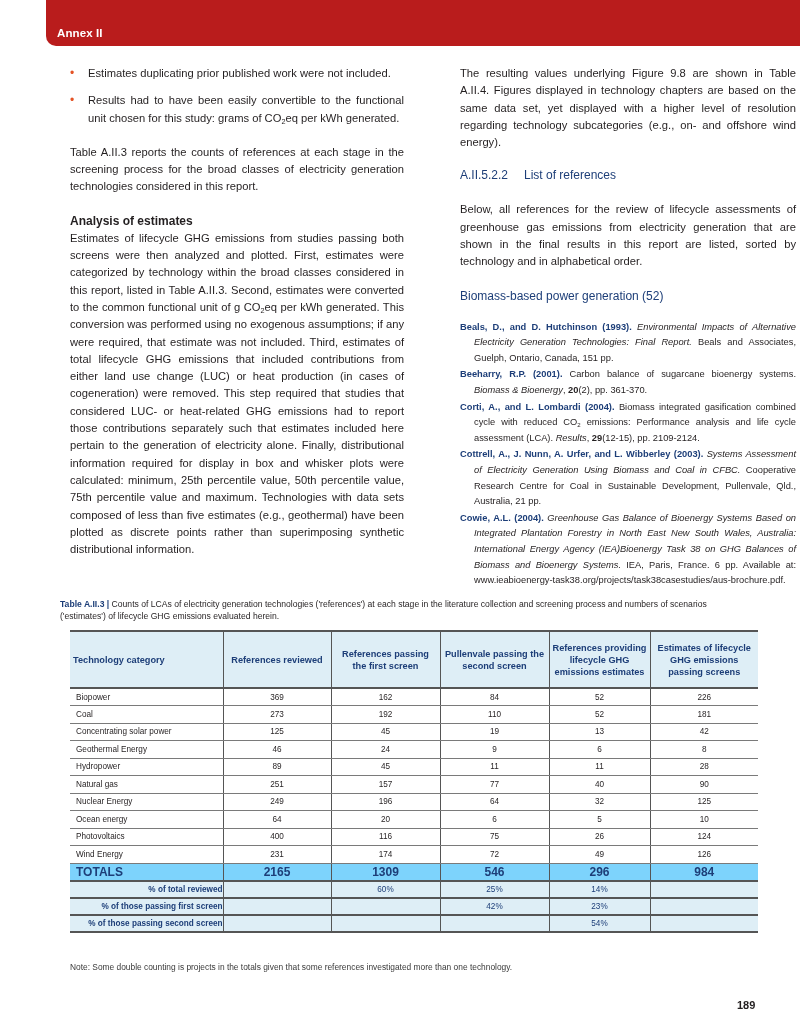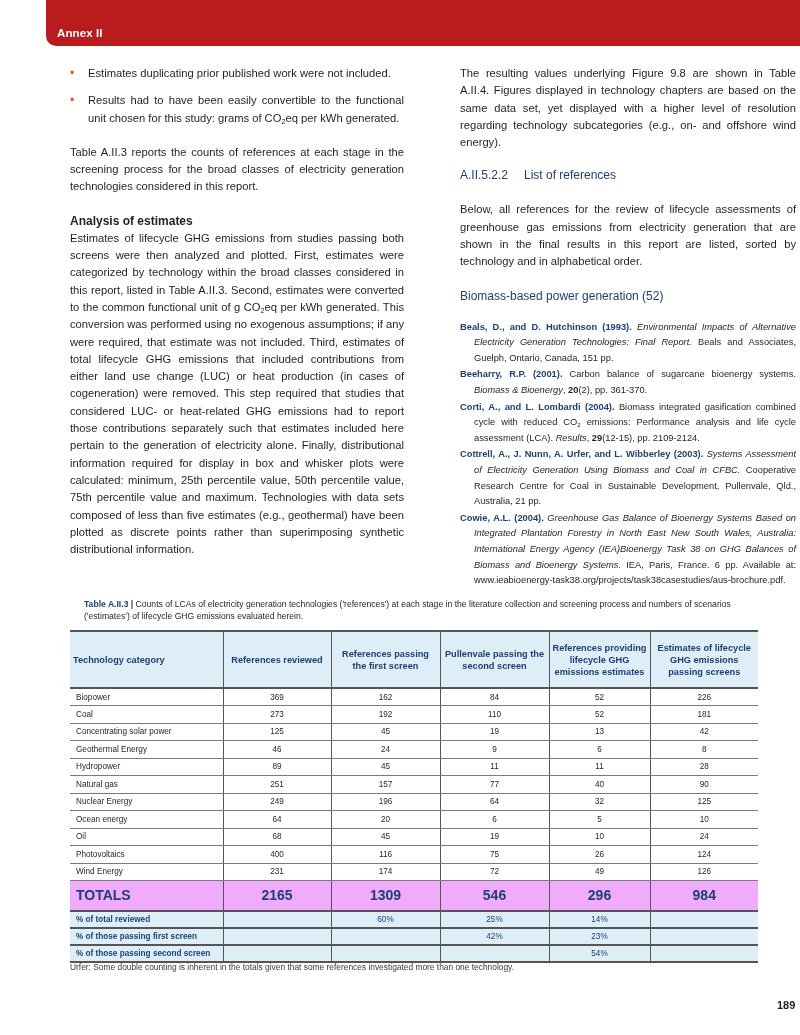"Table A.II.3 | Counts of" .caption { left: 84px -> 60px }
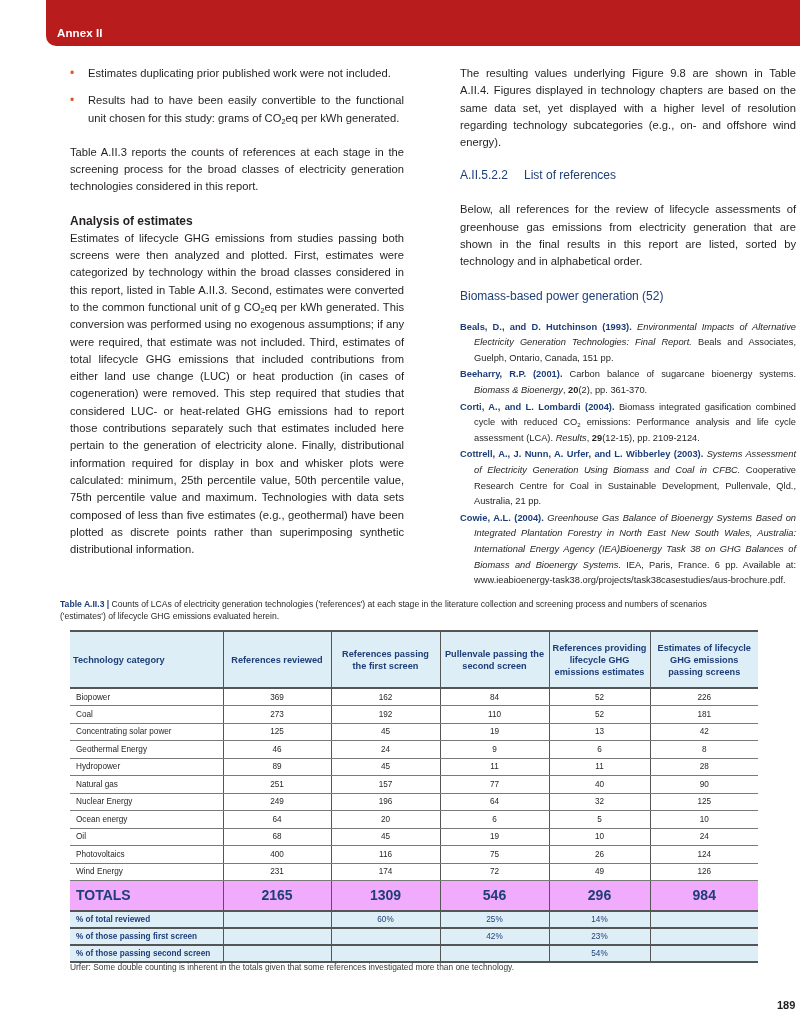"Oil" tr { html: <tr> <td>Oil</td> <td>68</td> <td>45</td> <td>19</td> <td>10</td> <td>24</td> </tr> -> none }
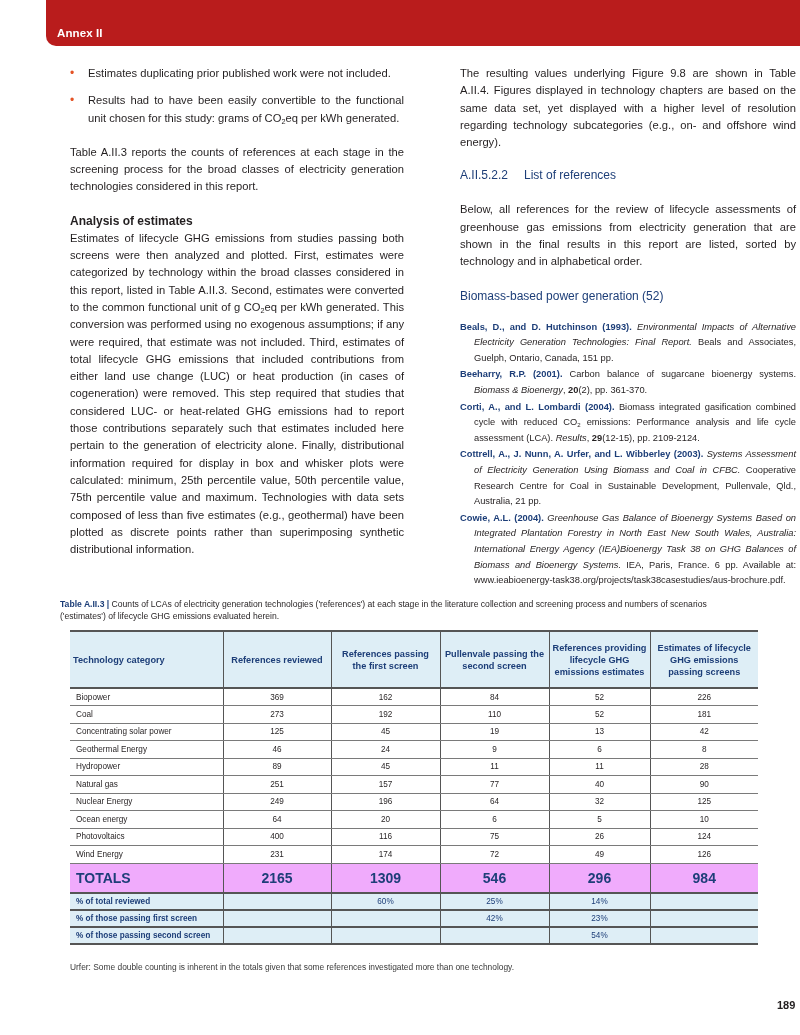"TOTALS" table.data tr.totals td { background: #f0abfc -> #7dd3fc; font-size: 14px -> 12px; height: 30px -> 18px }
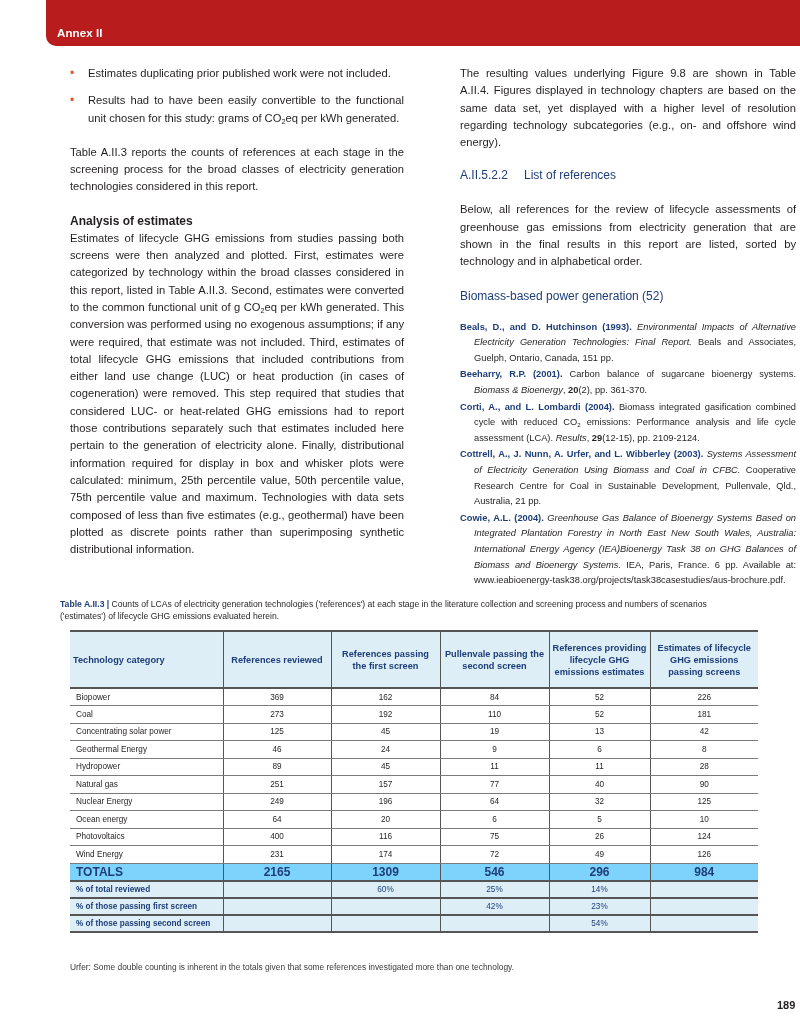"% of total reviewed" table.data tr.pct td:first-child { text-align: none -> right }
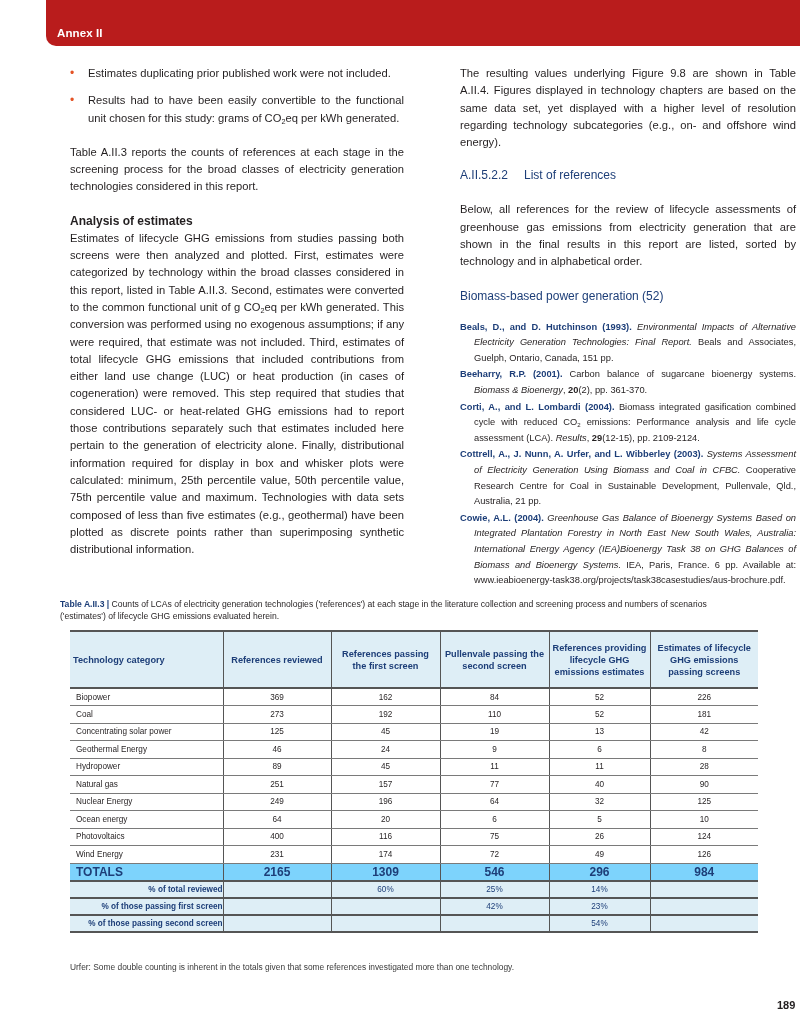"Urfer: Some double counting is" div.note { text: Urfer: Some double counting is inherent -> Note: Some double counting is projects }
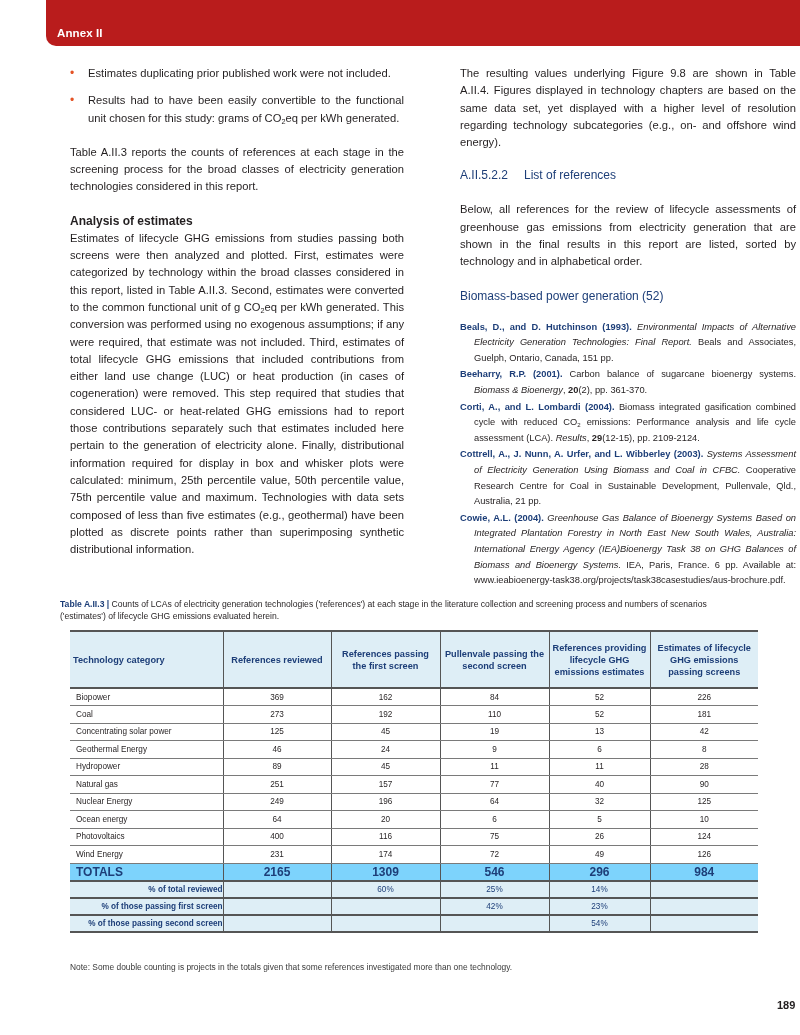"189" .page-num { margin-left: 40px -> none }
